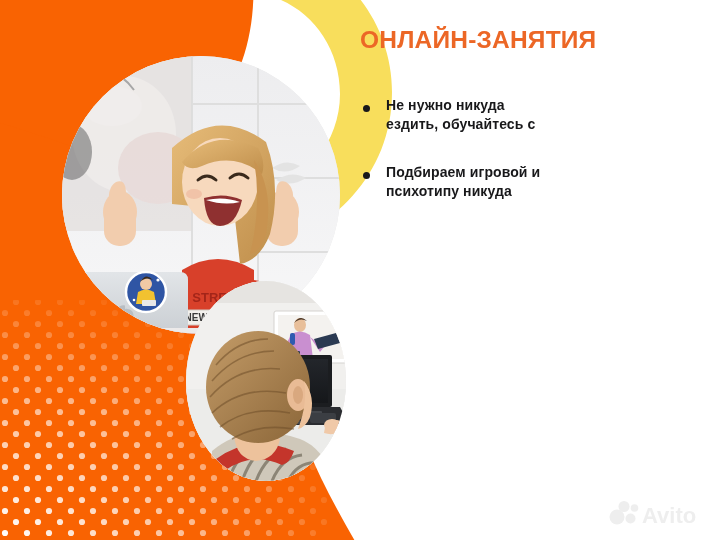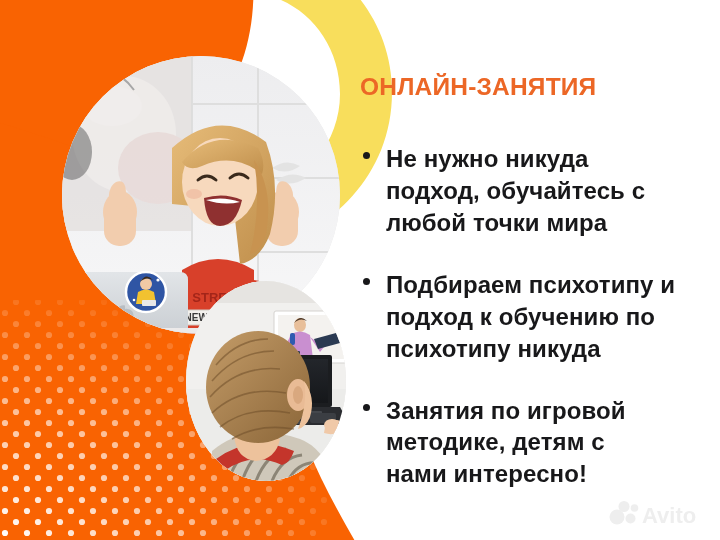"ОНЛАЙН-ЗАНЯТИЯ" .content { padding: 71px 24px 24px 0 -> 24px 24px 24px 0 }
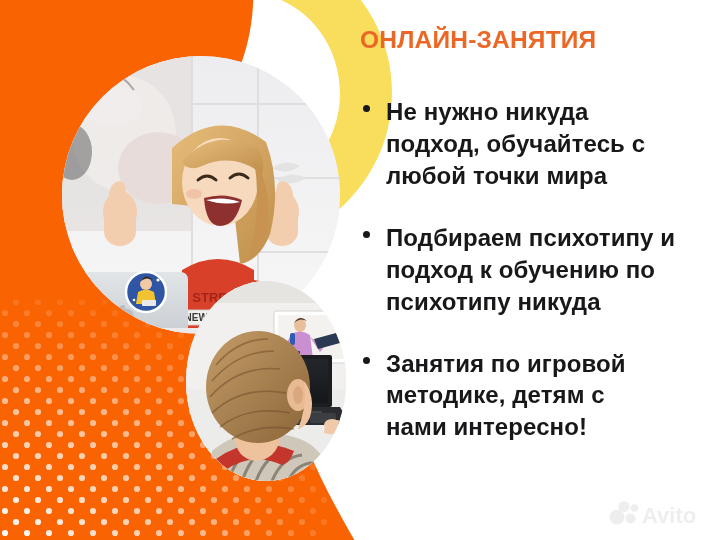"Не нужно никуда" .bullet { font-size: 24px -> 14px }
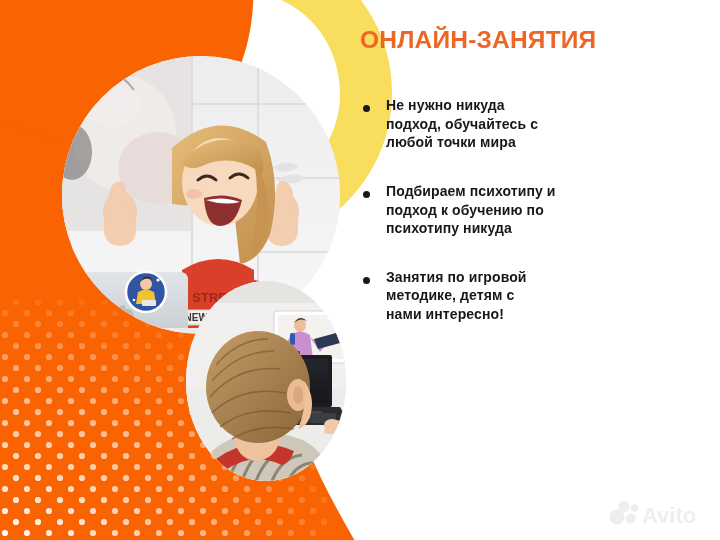"подход, обучайтесь с" span.bullet-text { text: подход -> ездить }
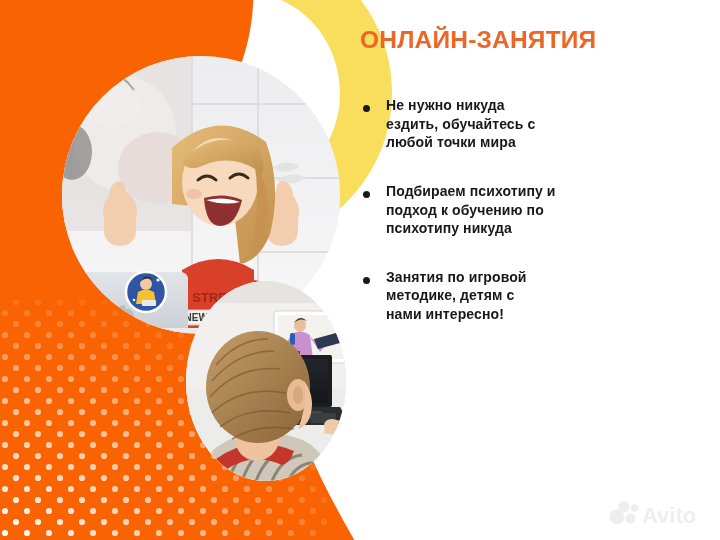"любой точки мира" span.bullet-text { html: <span>любой точки мира</span> -> none }
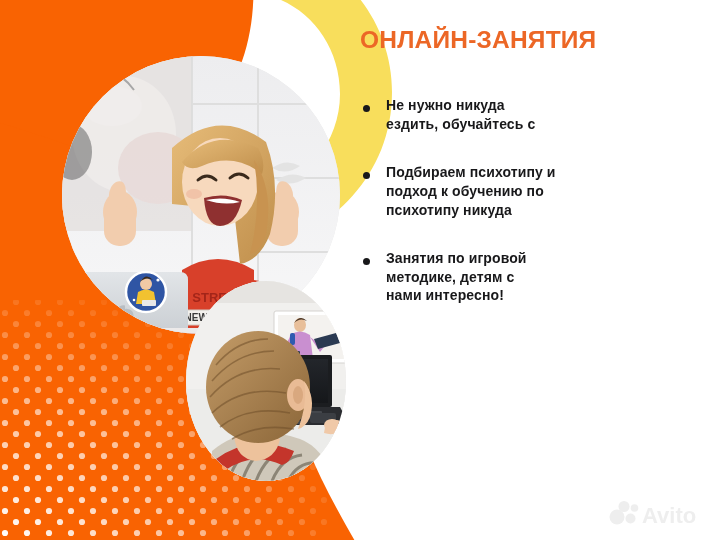"Подбираем психотипу и" span.bullet-text { text: психотипу -> игровой }
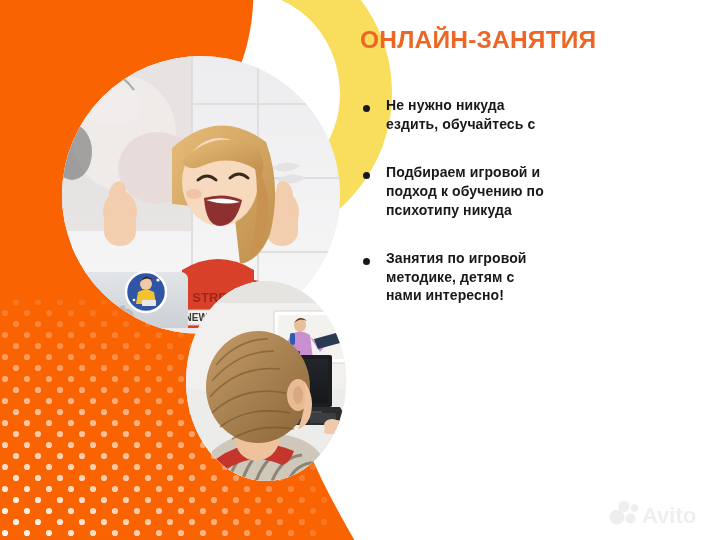"подход к обучению по" span.bullet-text { html: <span>подход к обучению по</span> -> none }
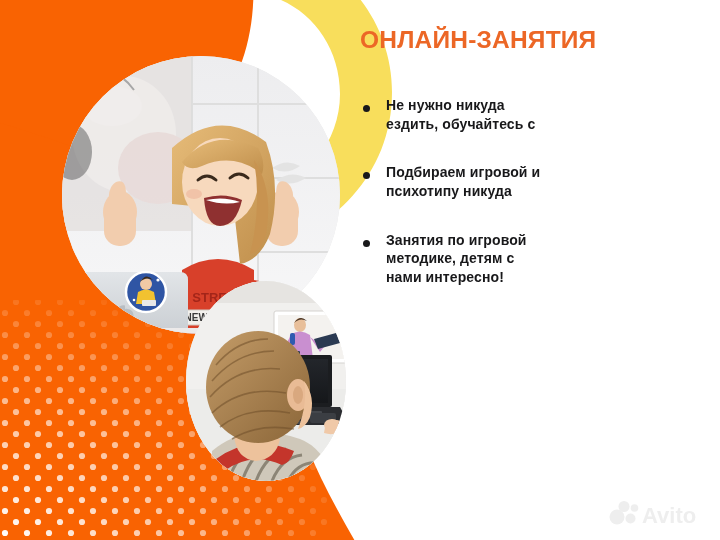"Занятия по игровой" li.bullet { html: <li> <span></span> <span>Занятия по игровой</span> <span>методике, детям с</span> <span>нами интересно!</span> </li> -> none }
